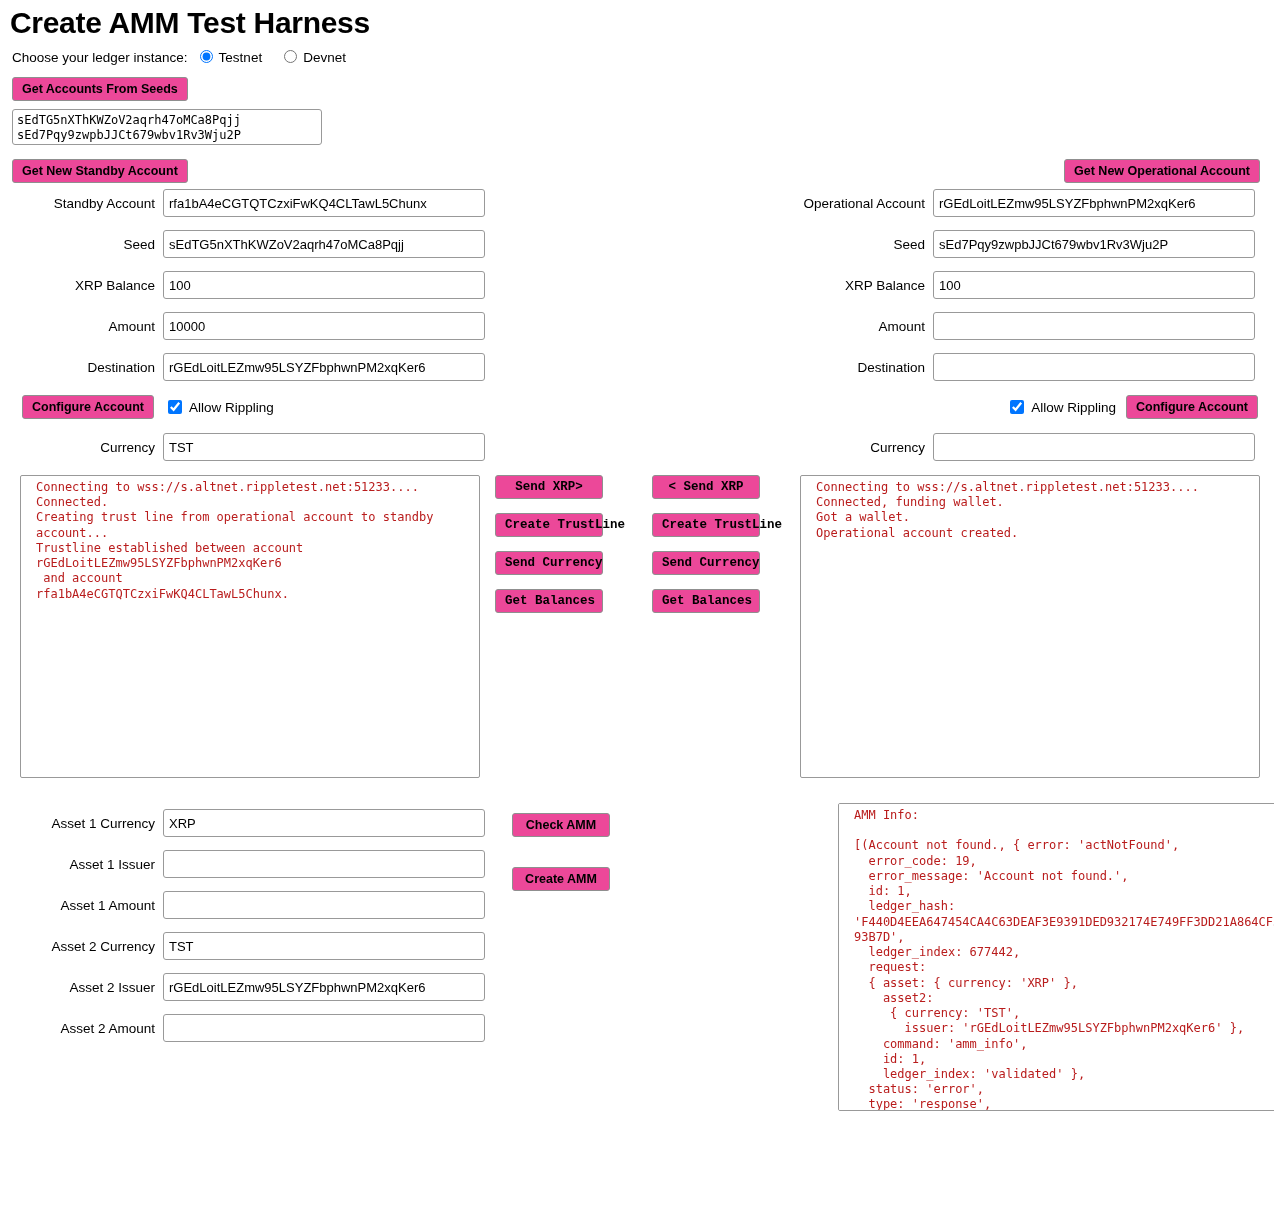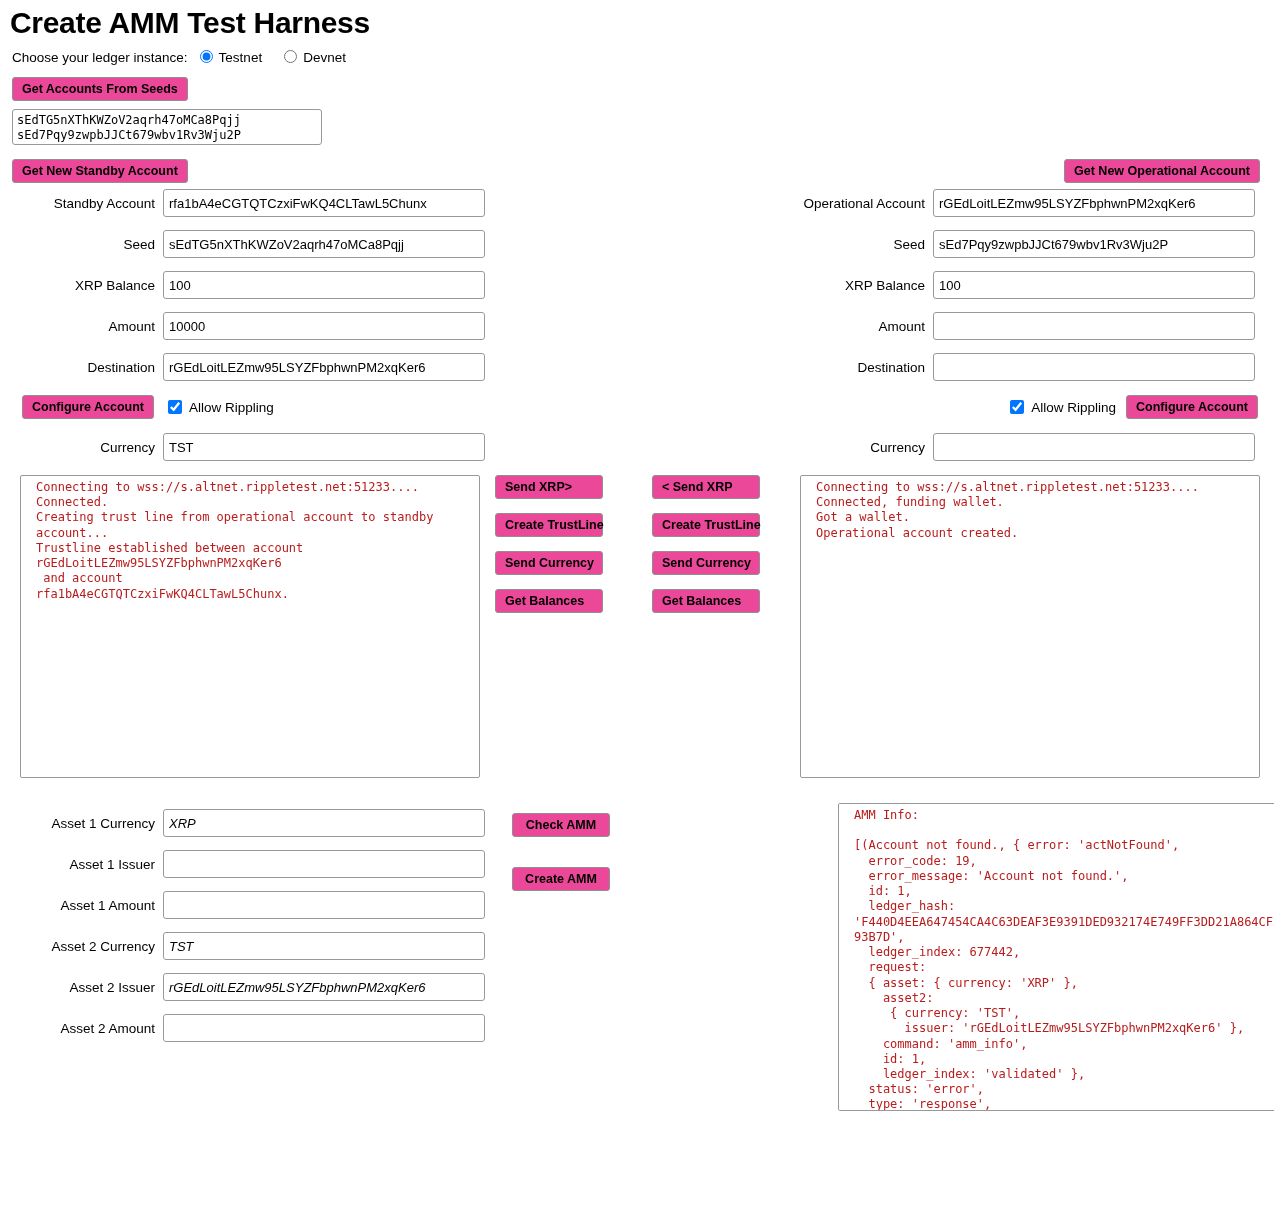"Send XRP>" .mid-row .btn { font-family: none -> Liberation Mono, monospace; text-align: left -> center }
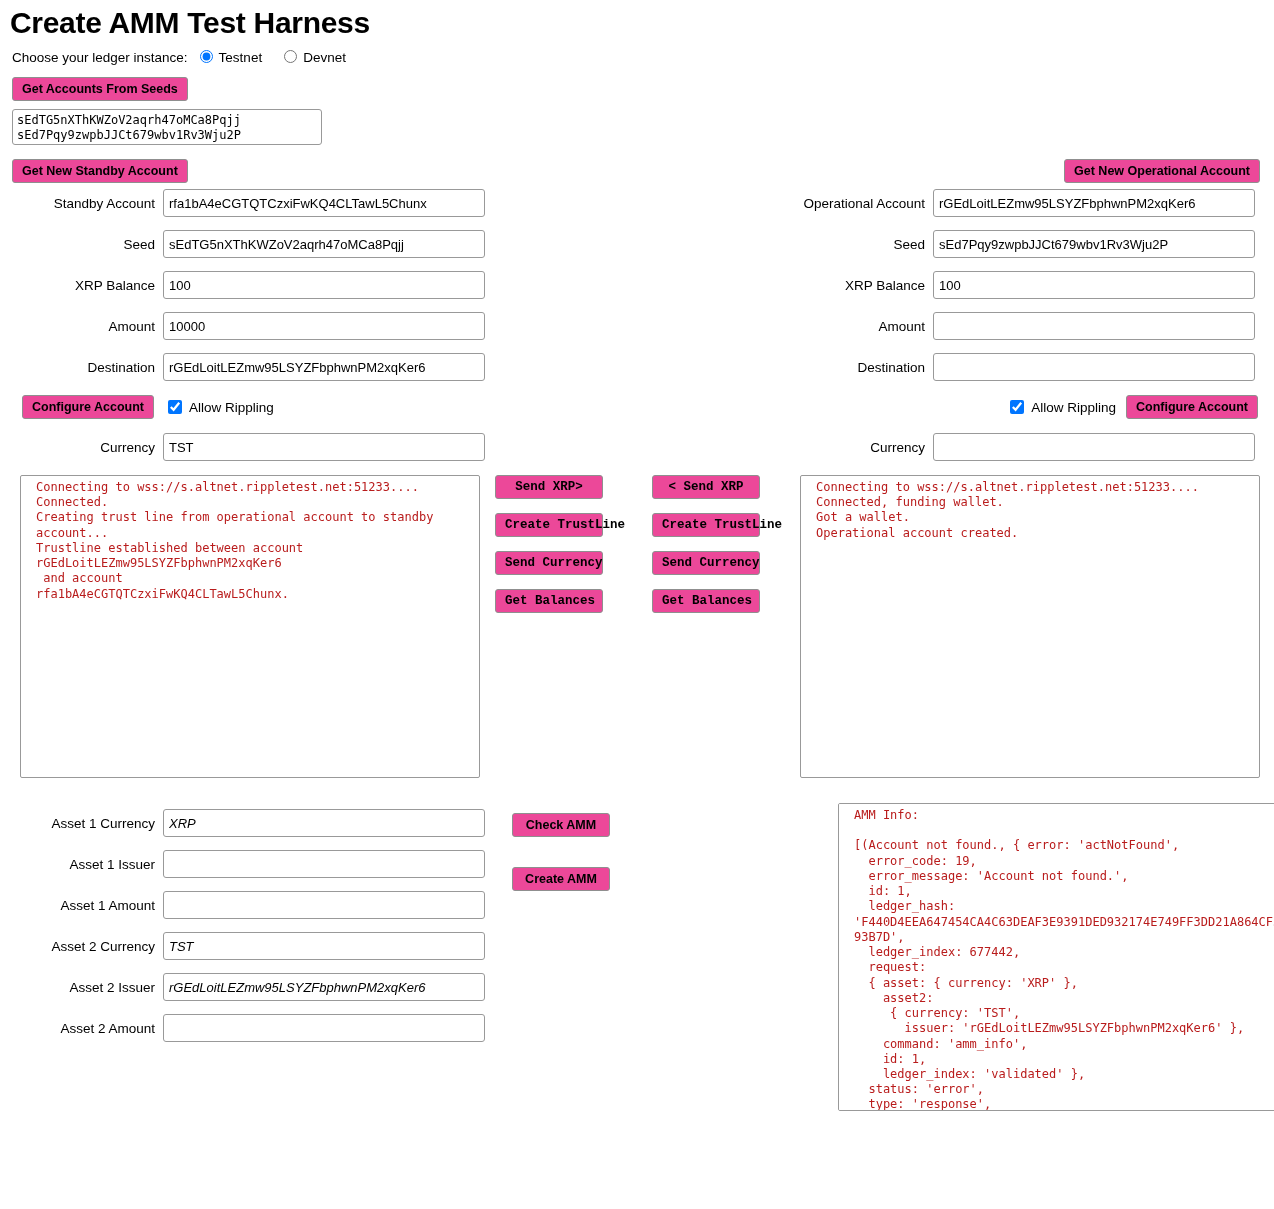"XRP" .assets-left input.tf { font-style: italic -> none }
